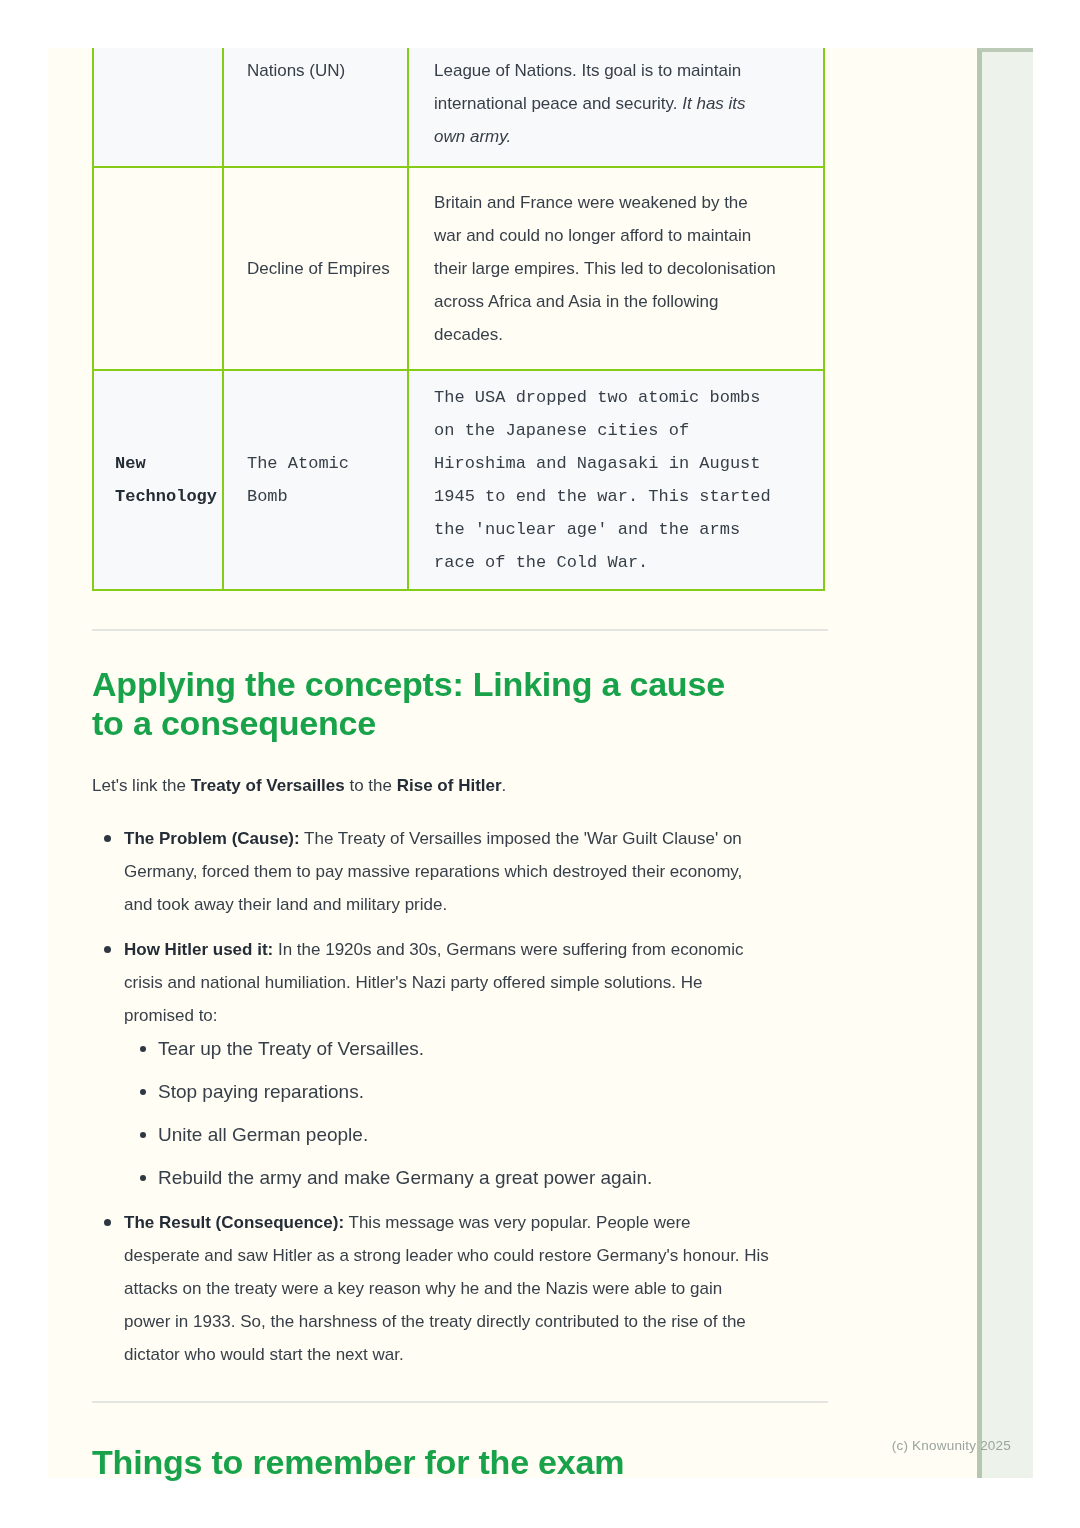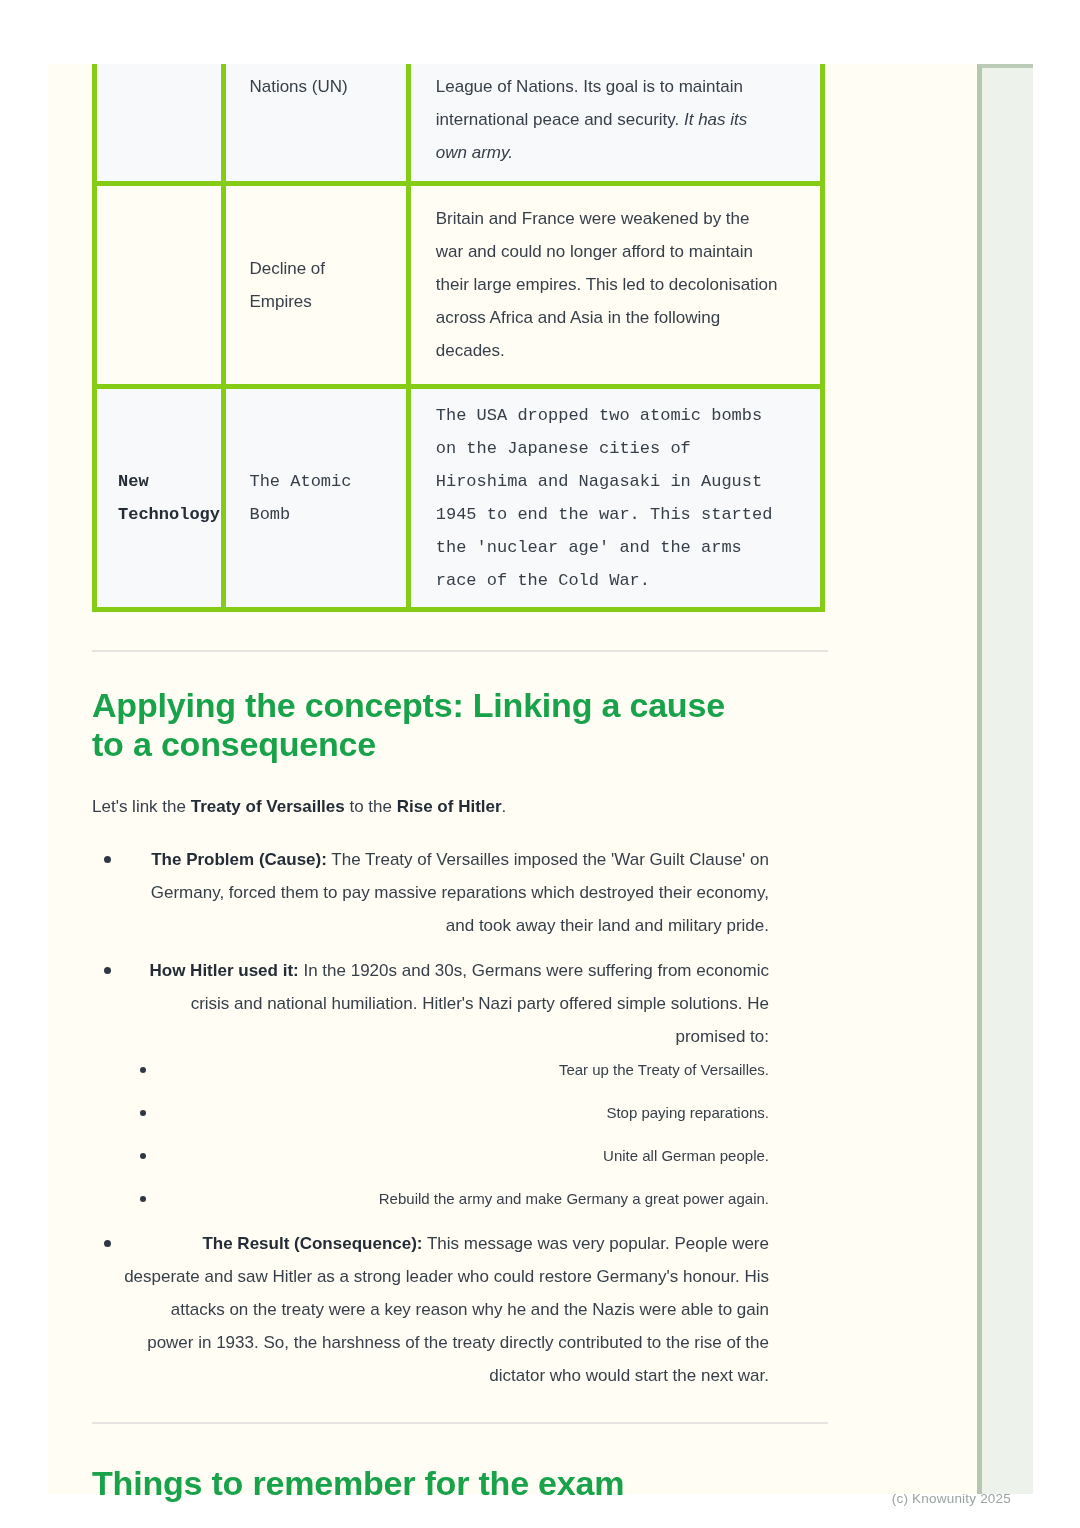"Nations (UN)" .page { top: 64px -> 48px }
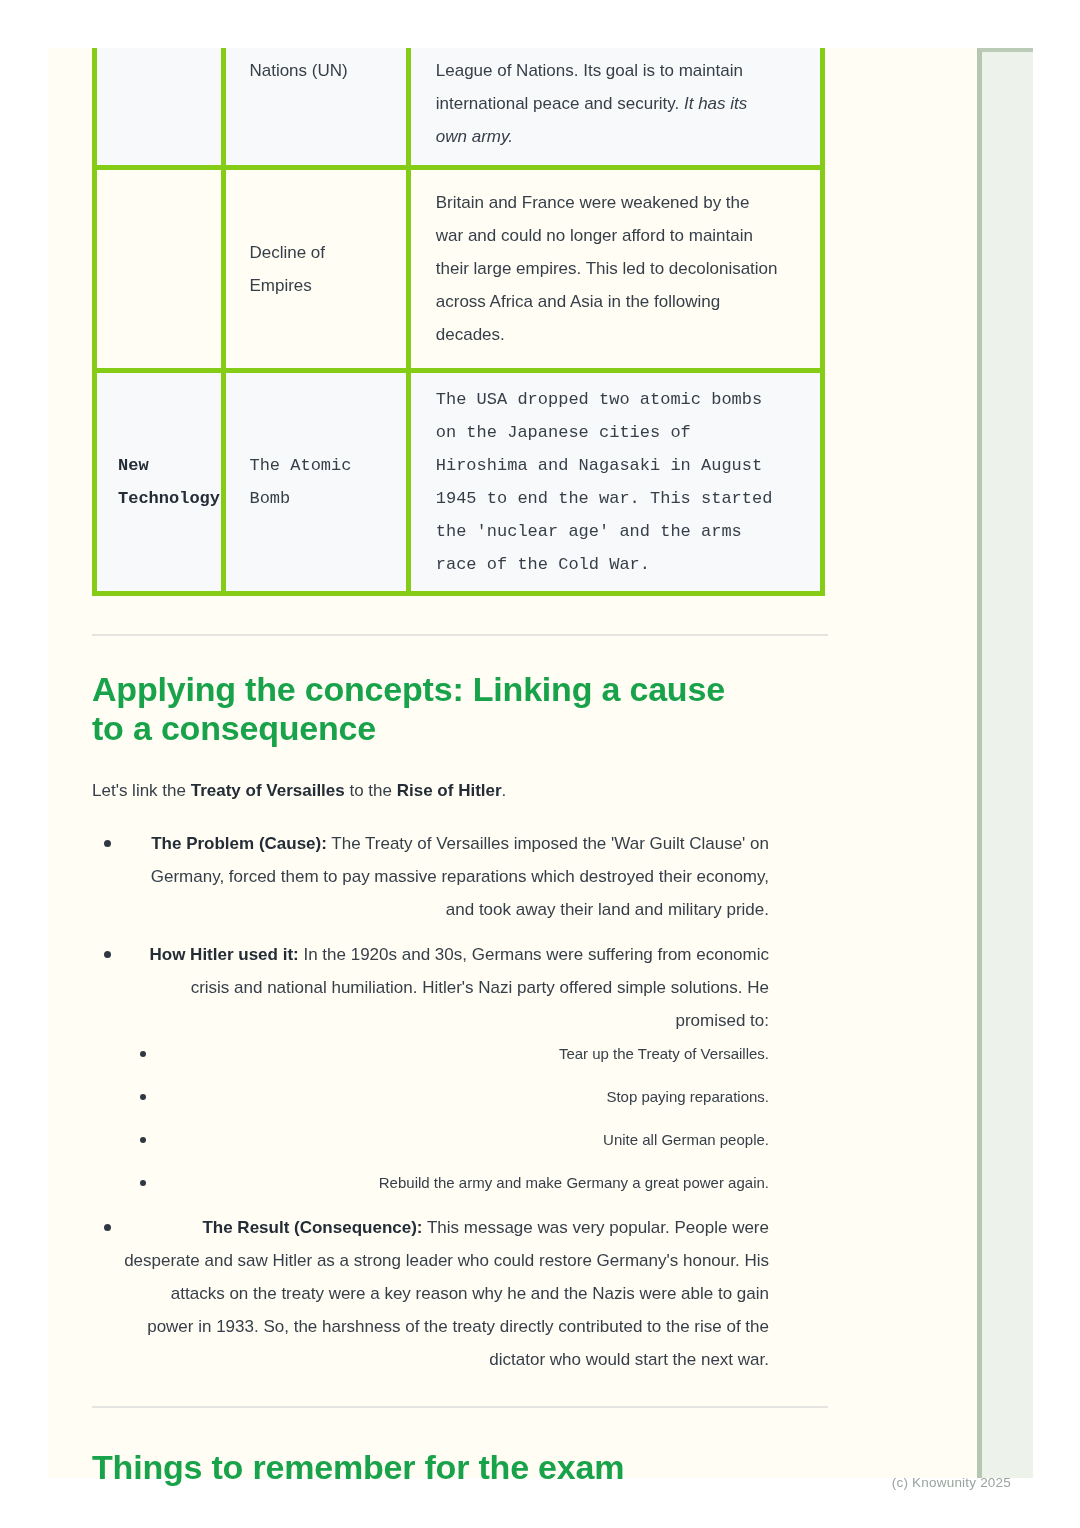"Britain and France were weakened" td { border: 5px solid #84cc16 -> 2px solid #84cc16 }
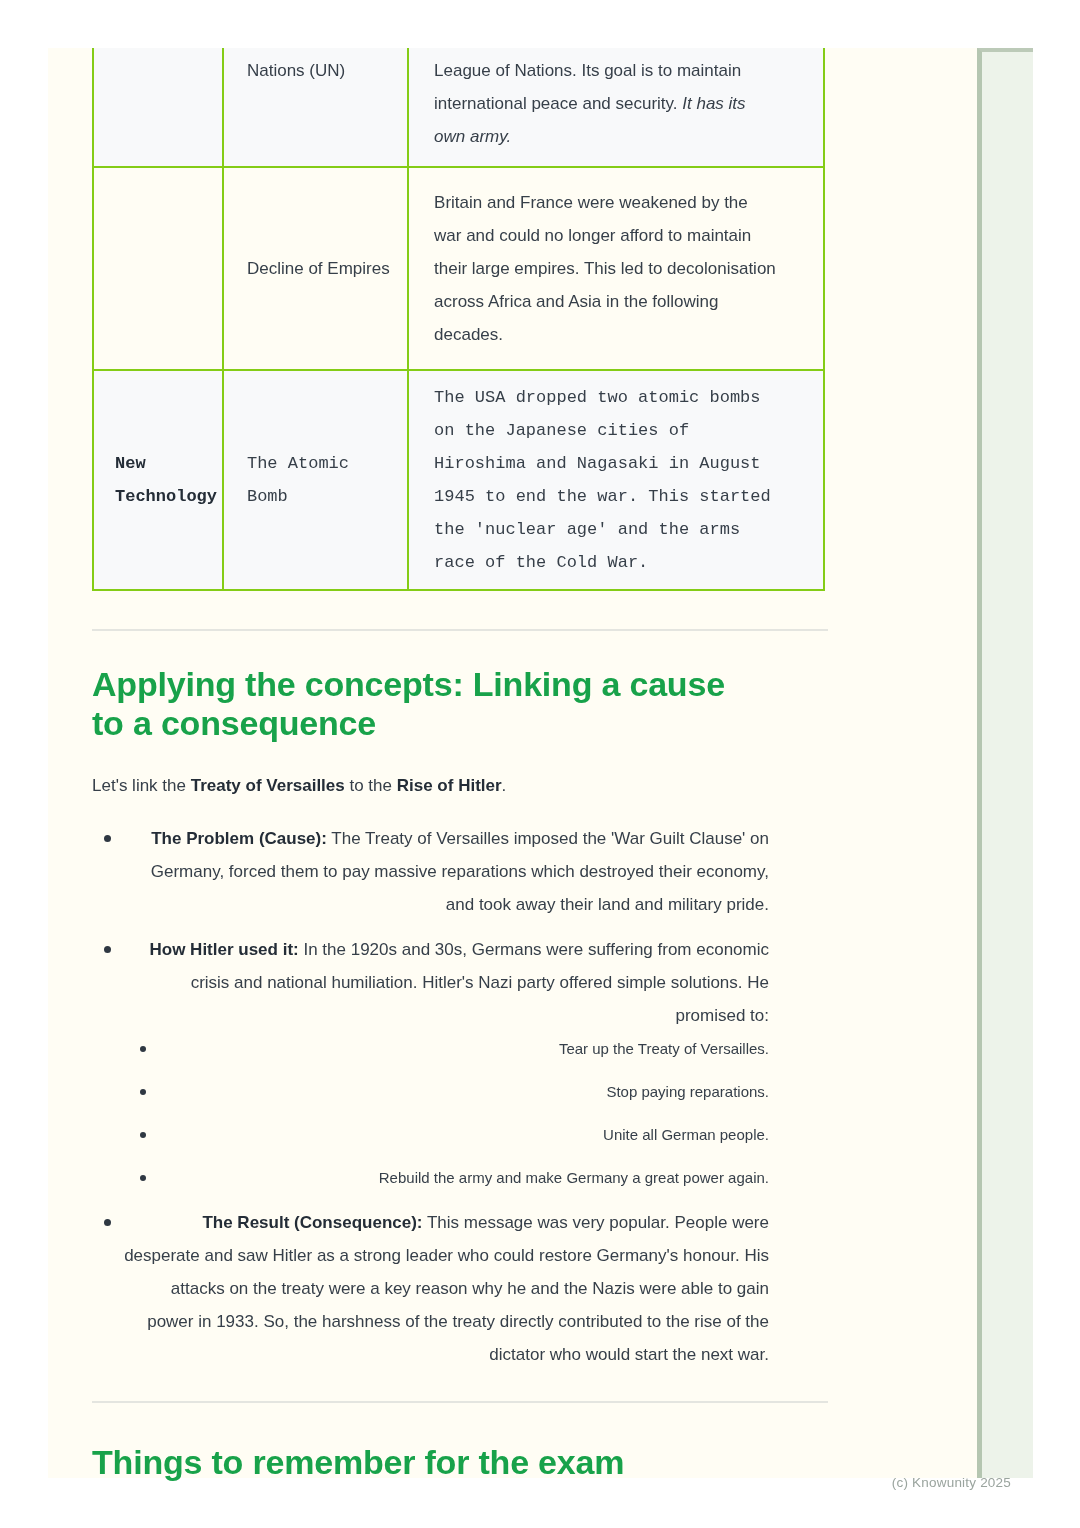"The Problem (Cause): The Treaty" ul.main > li { text-align: right -> none }
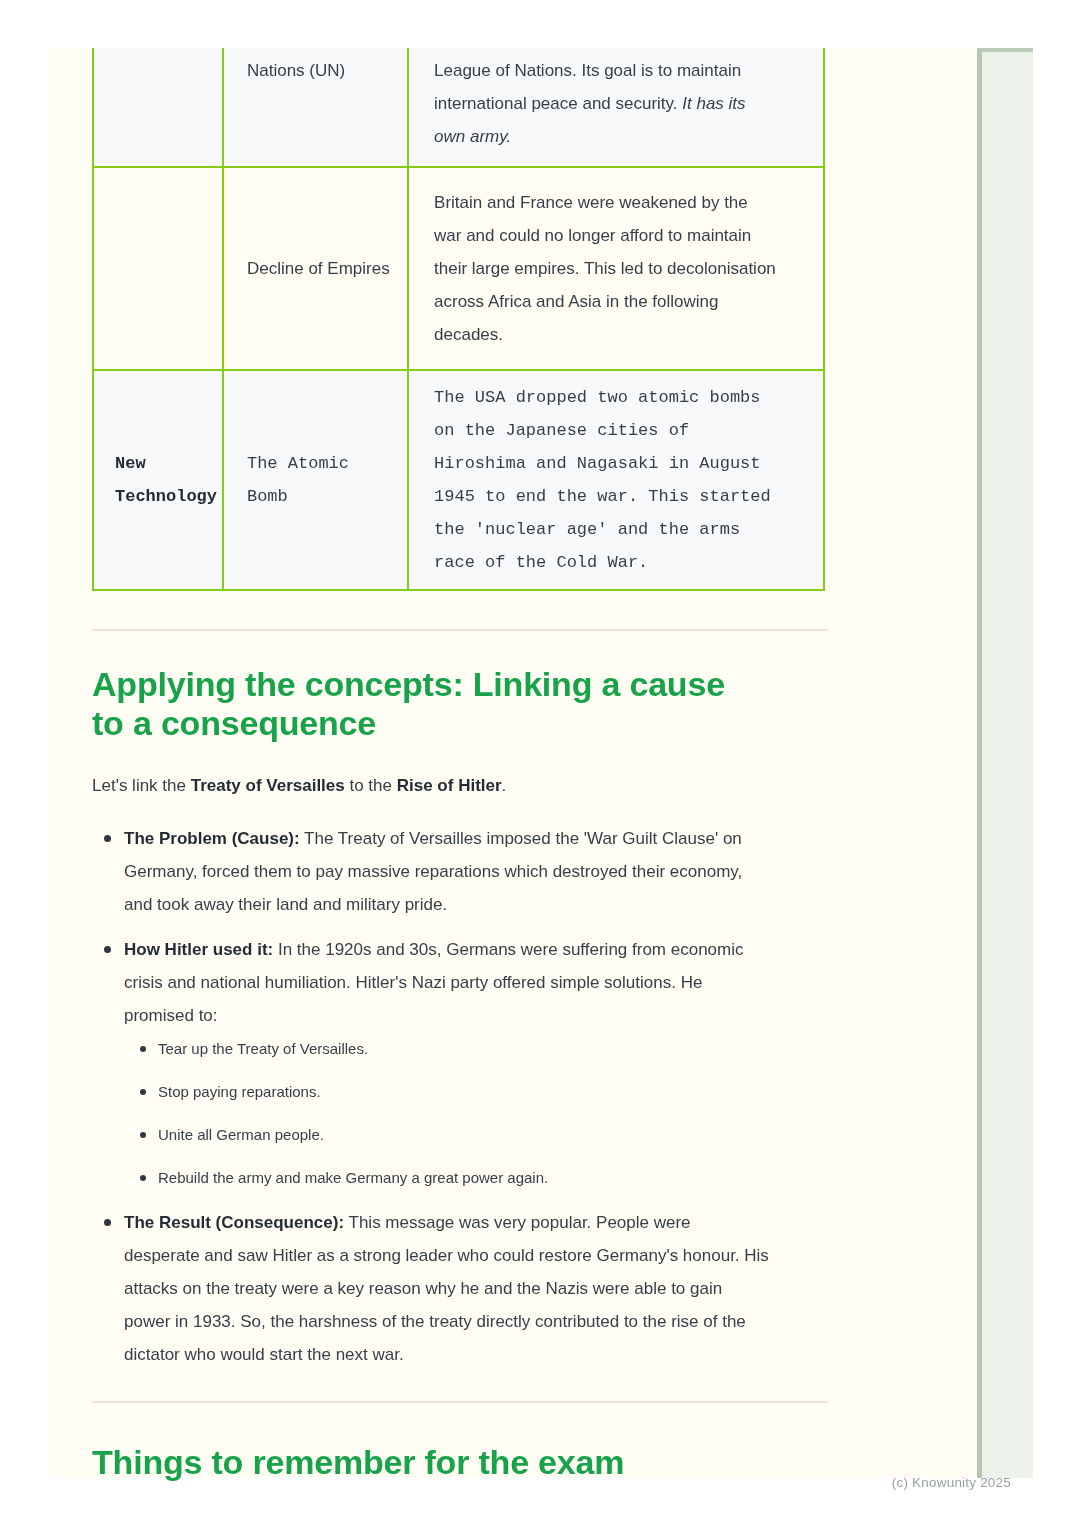"Tear up the Treaty of" ul.sub > li { font-size: 15px -> 19px }
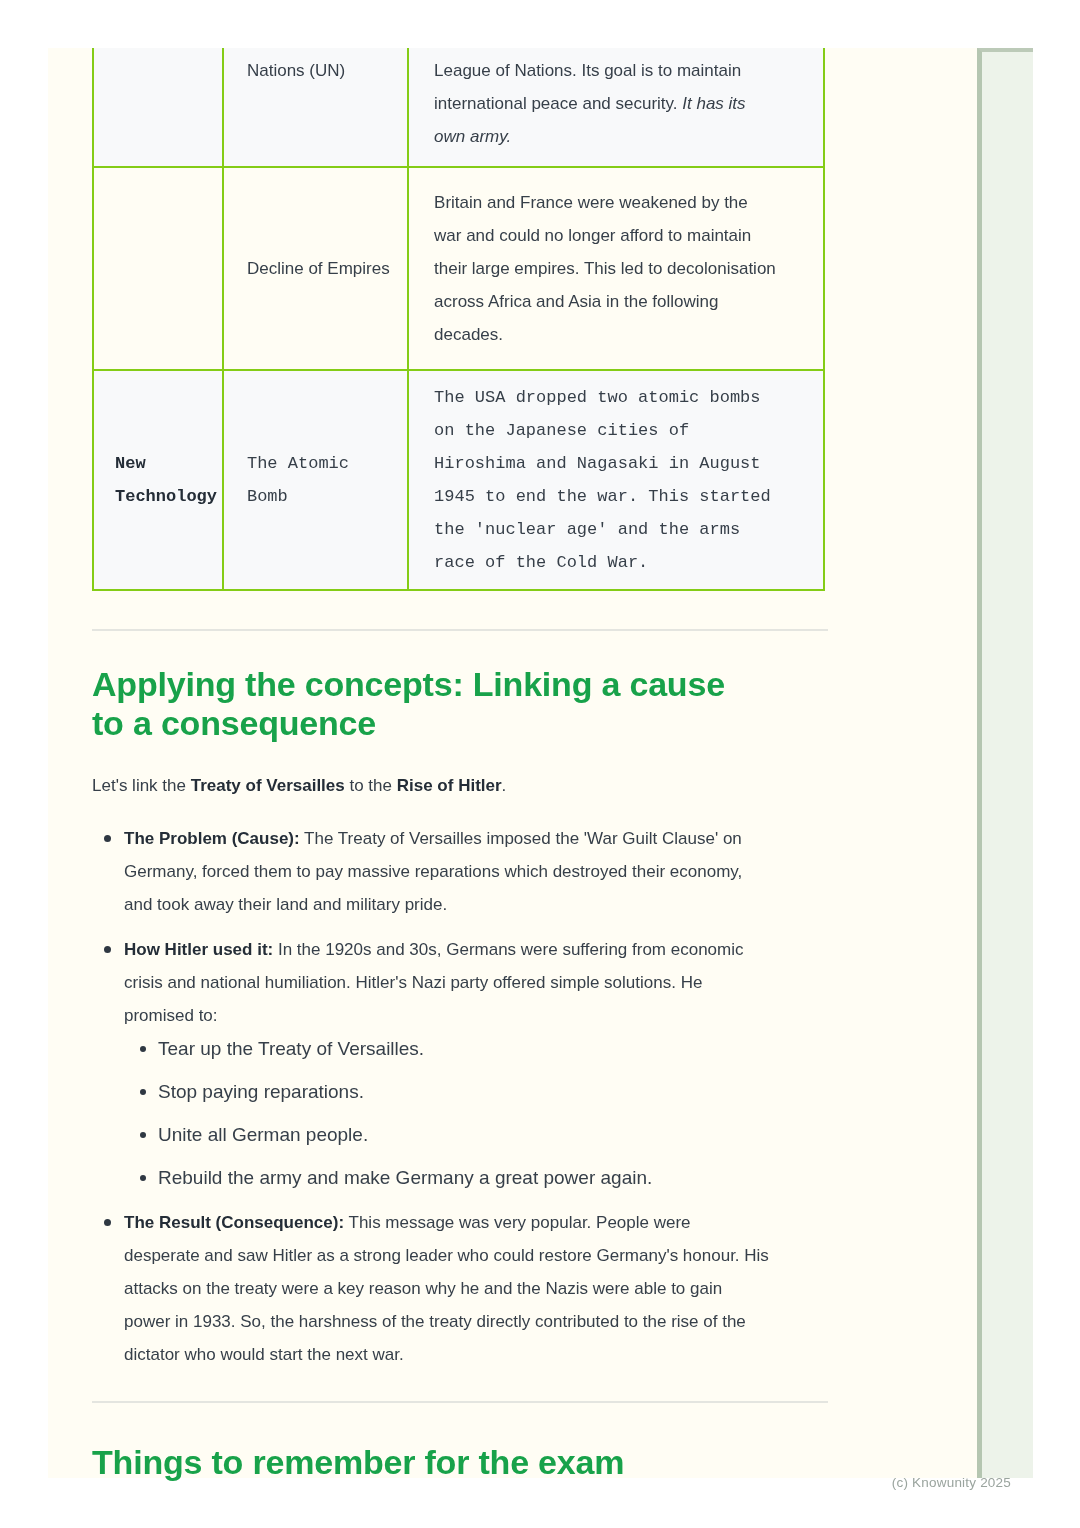"(c) Knowunity 2025" .watermark { margin-top: 37px -> none }
